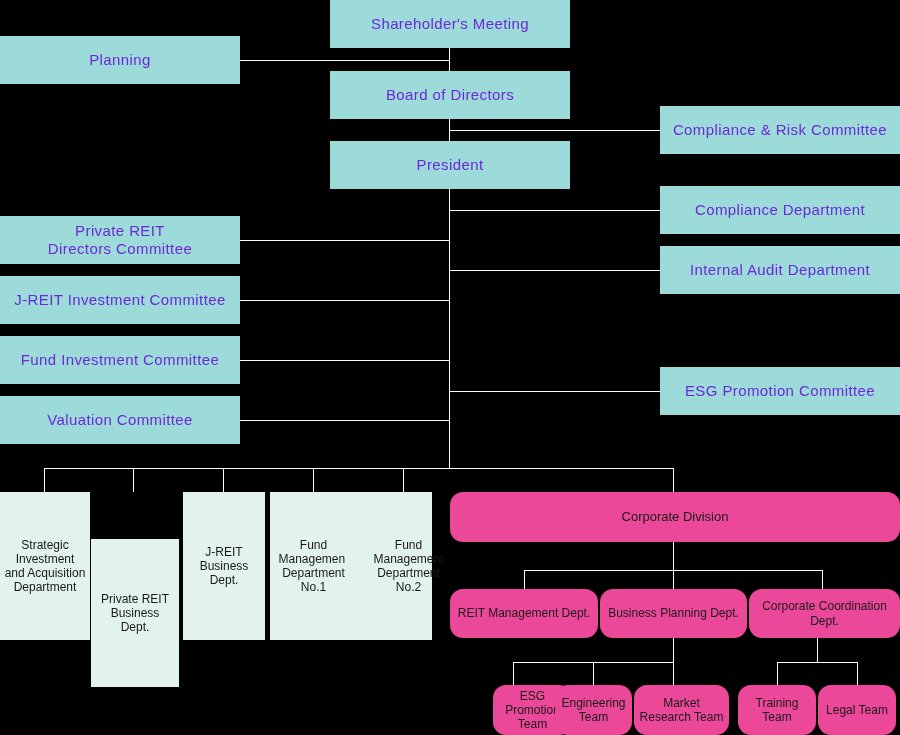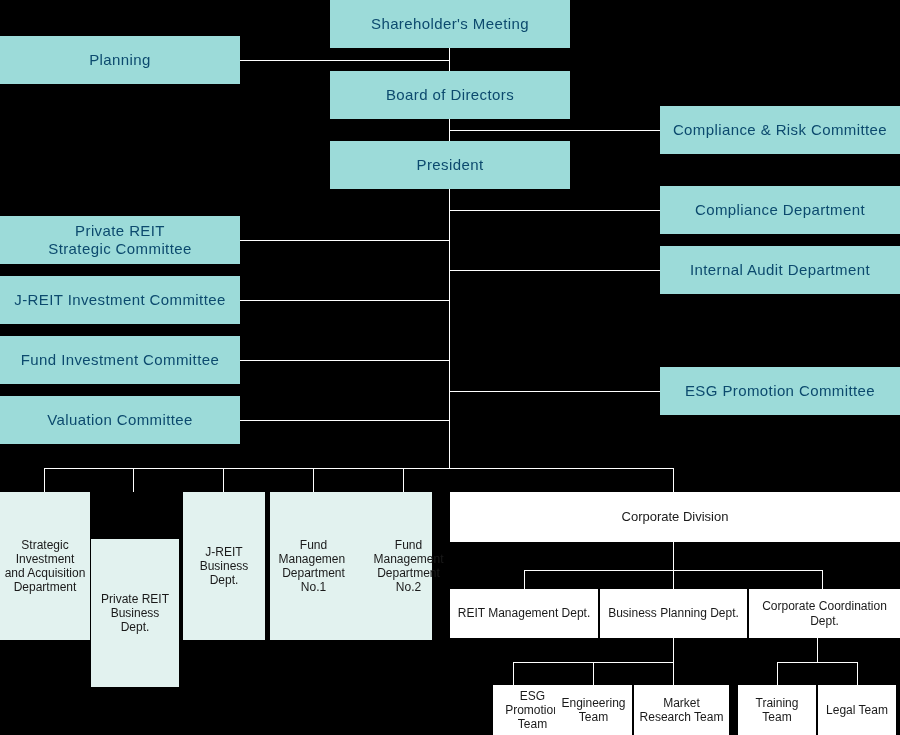"Shareholder's Meeting" .teal { color: #0c4a6e -> #6d28d9 }
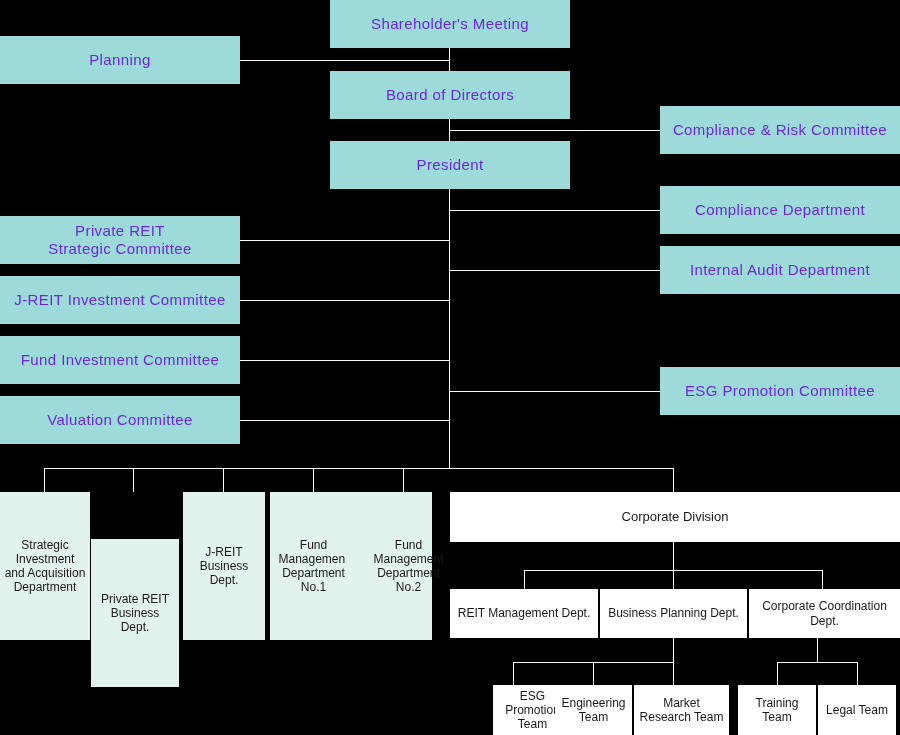"Strategic Committee" span.node-label { text: Strategic -> Directors }
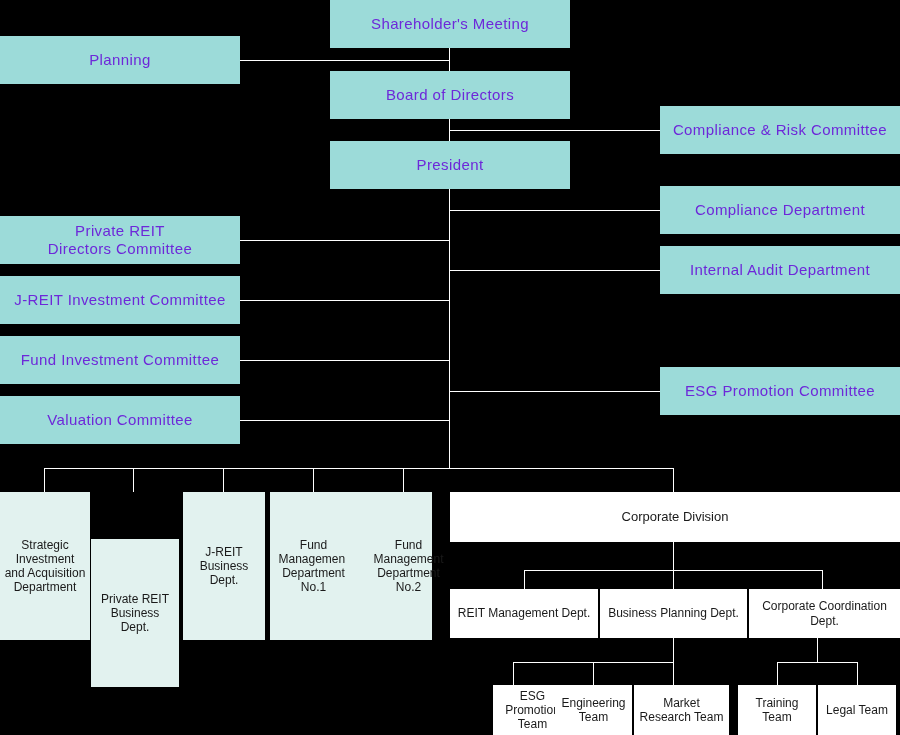"Corporate Division" .gray { background: #ffffff -> #ec4899; border-radius: none -> 13px }
